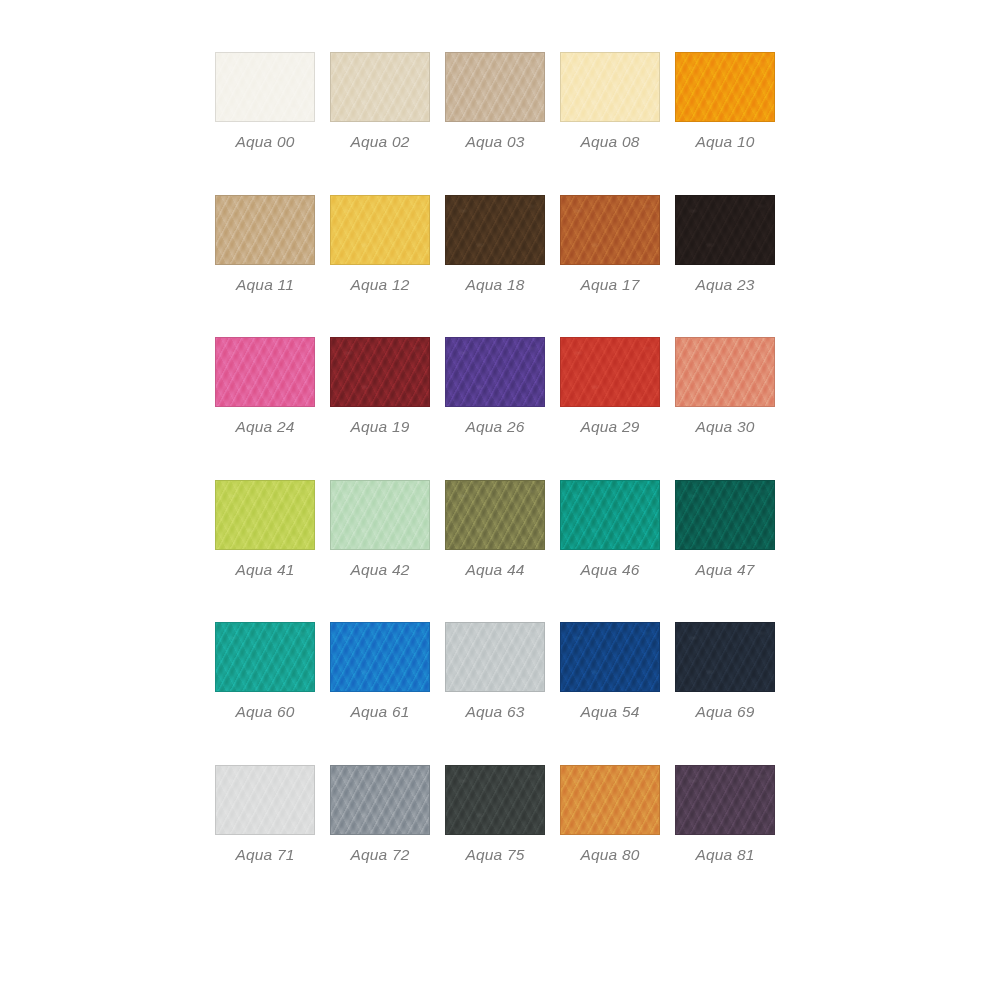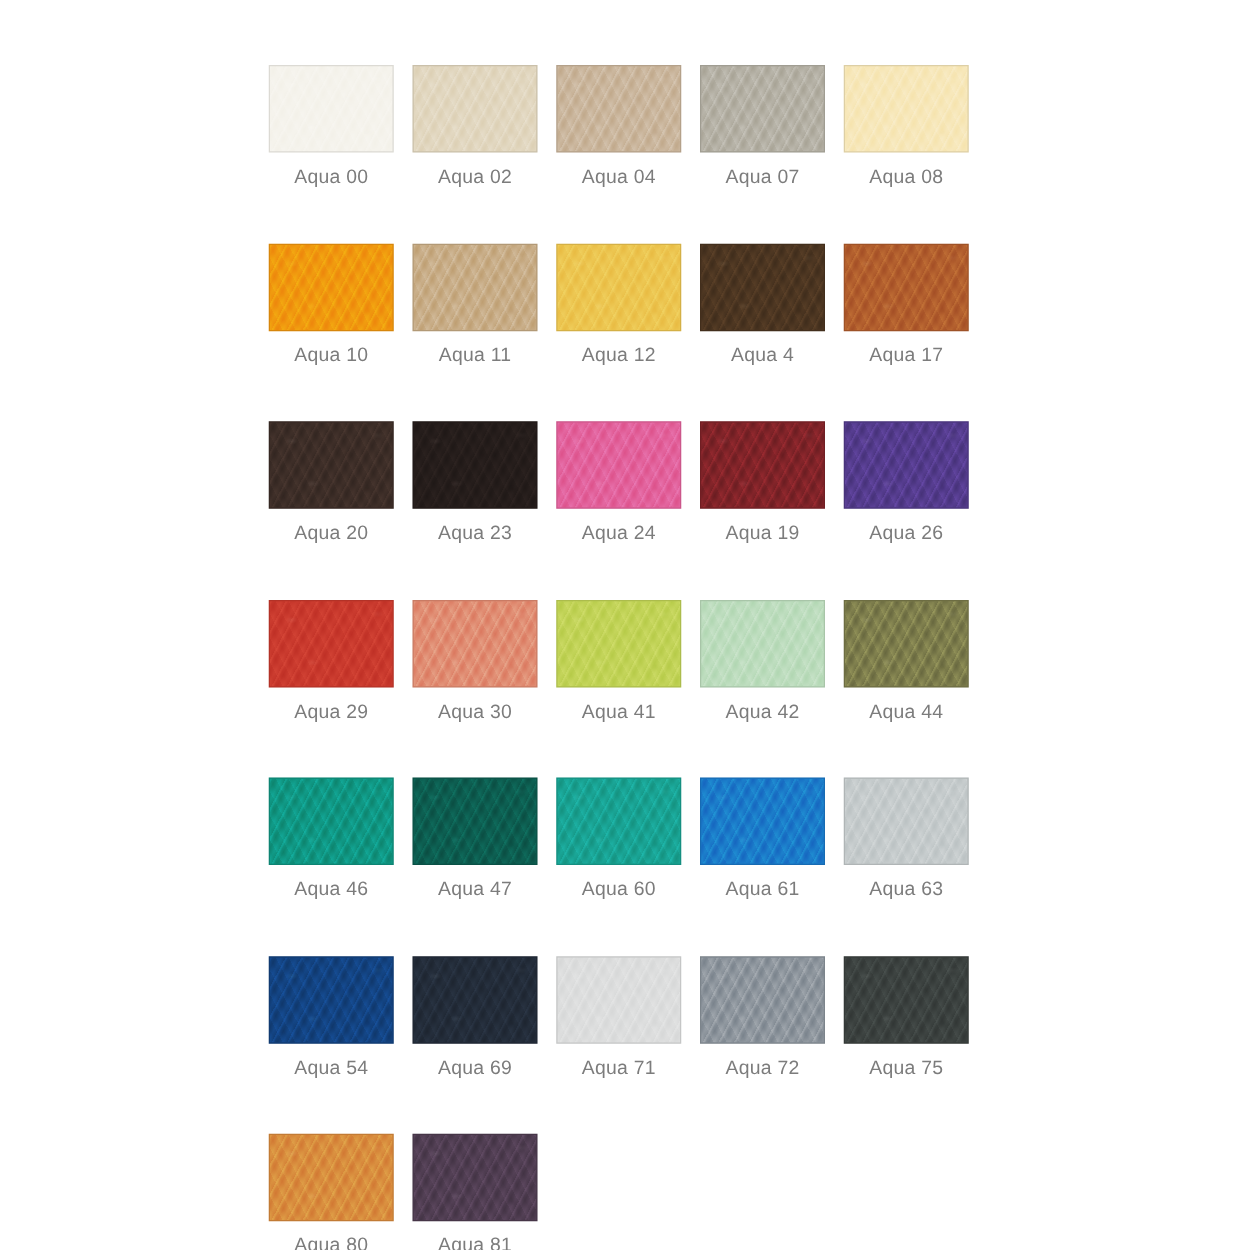"Aqua 00" #swatch-chart { font-style: none -> italic }
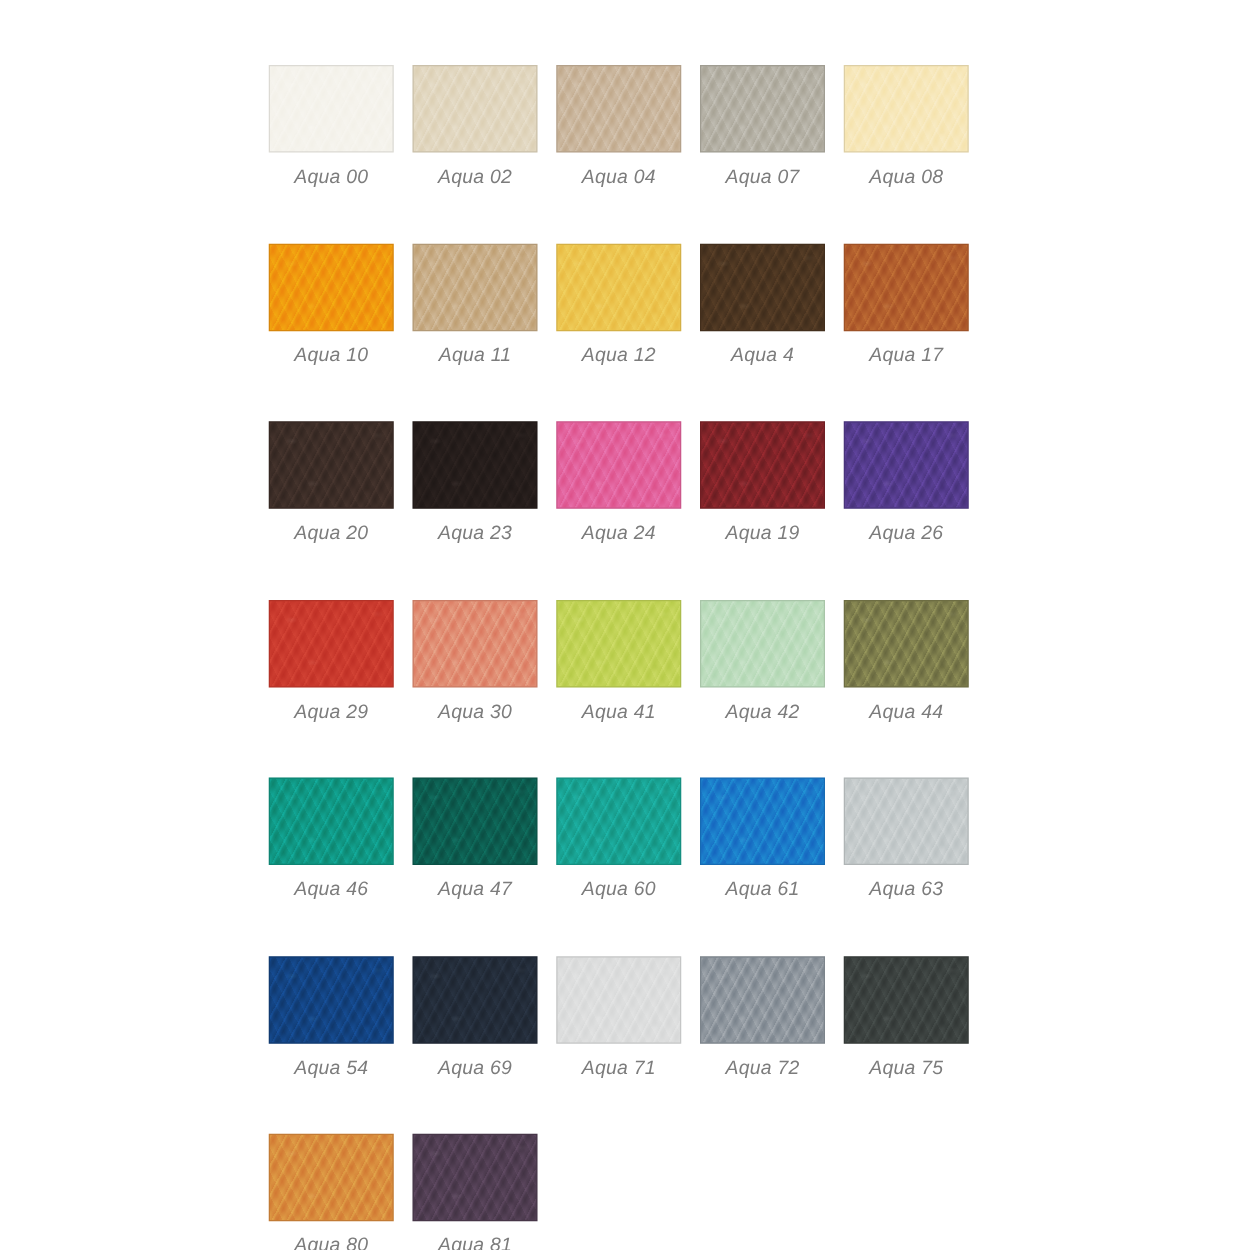"Aqua 04" div.swatch-label { text: 04 -> 03 }
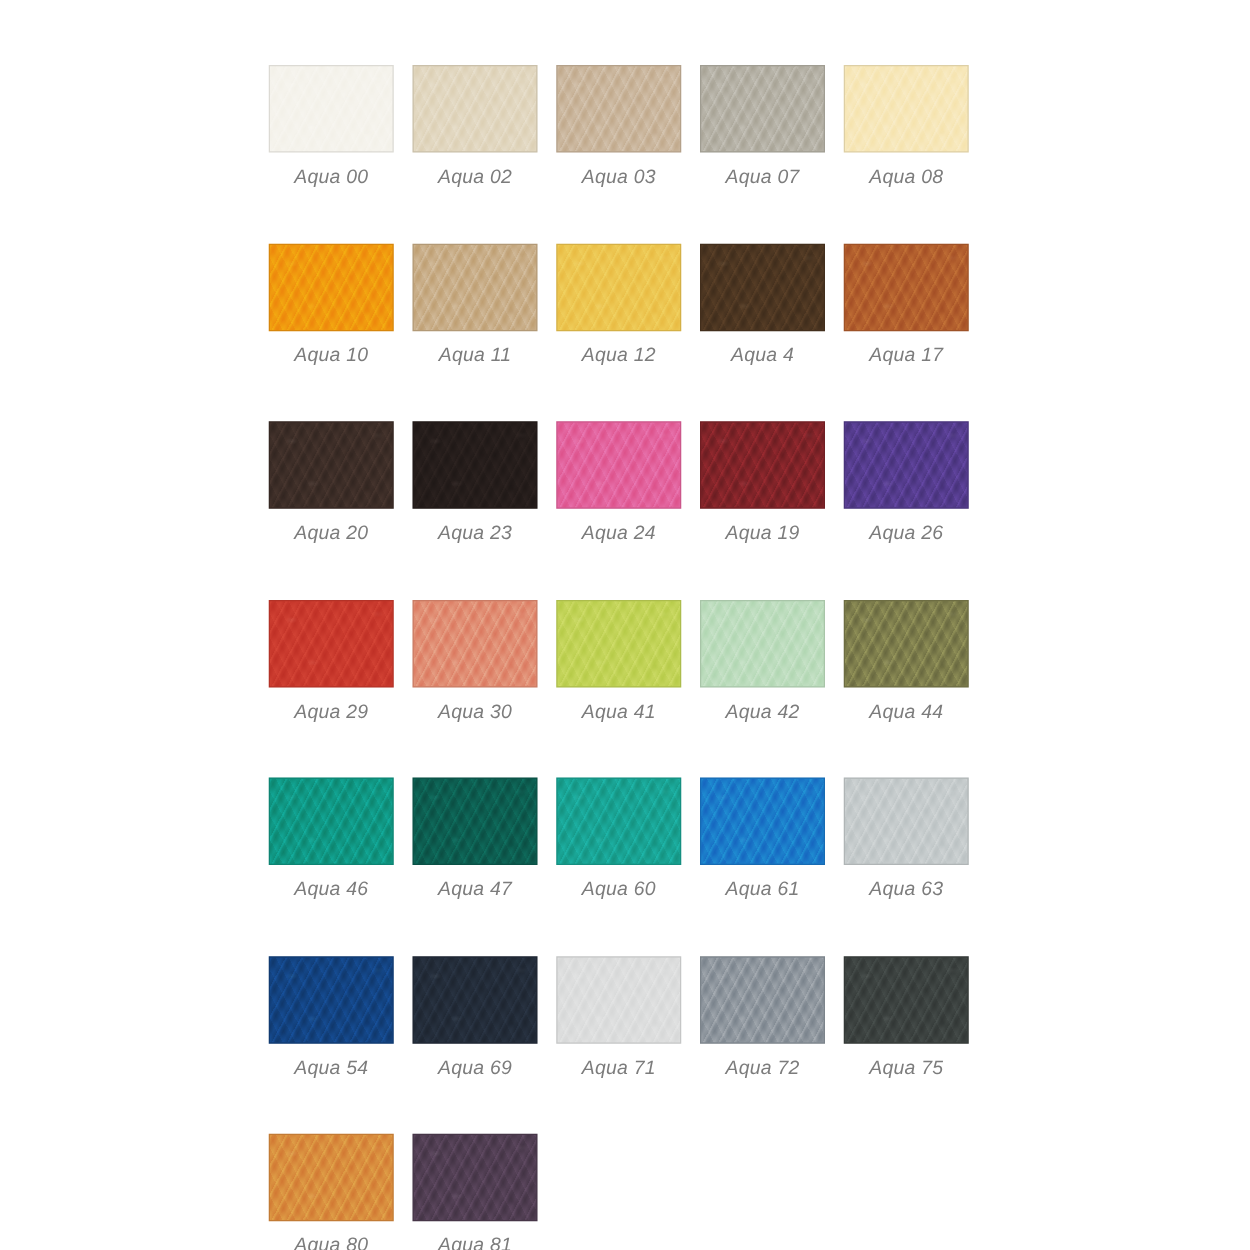"Aqua 07" div.swatch-cell { html: <div> <div></div> <div>Aqua 07</div> </div> -> none }
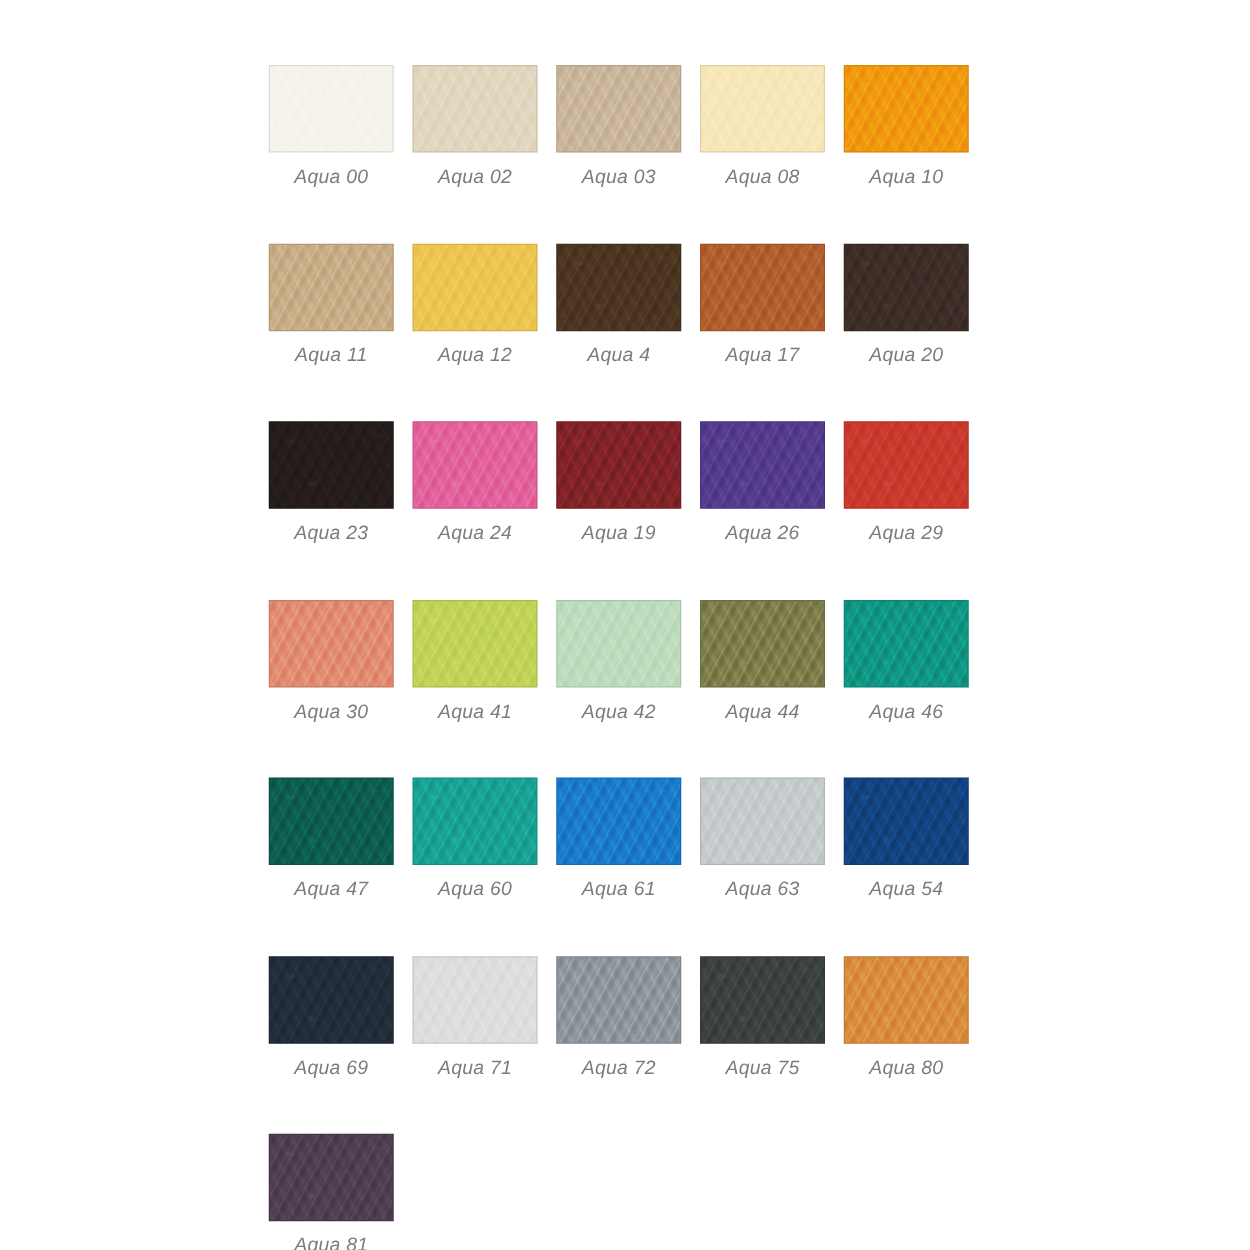"Aqua 4" div.swatch-label { text: 4 -> 18 }
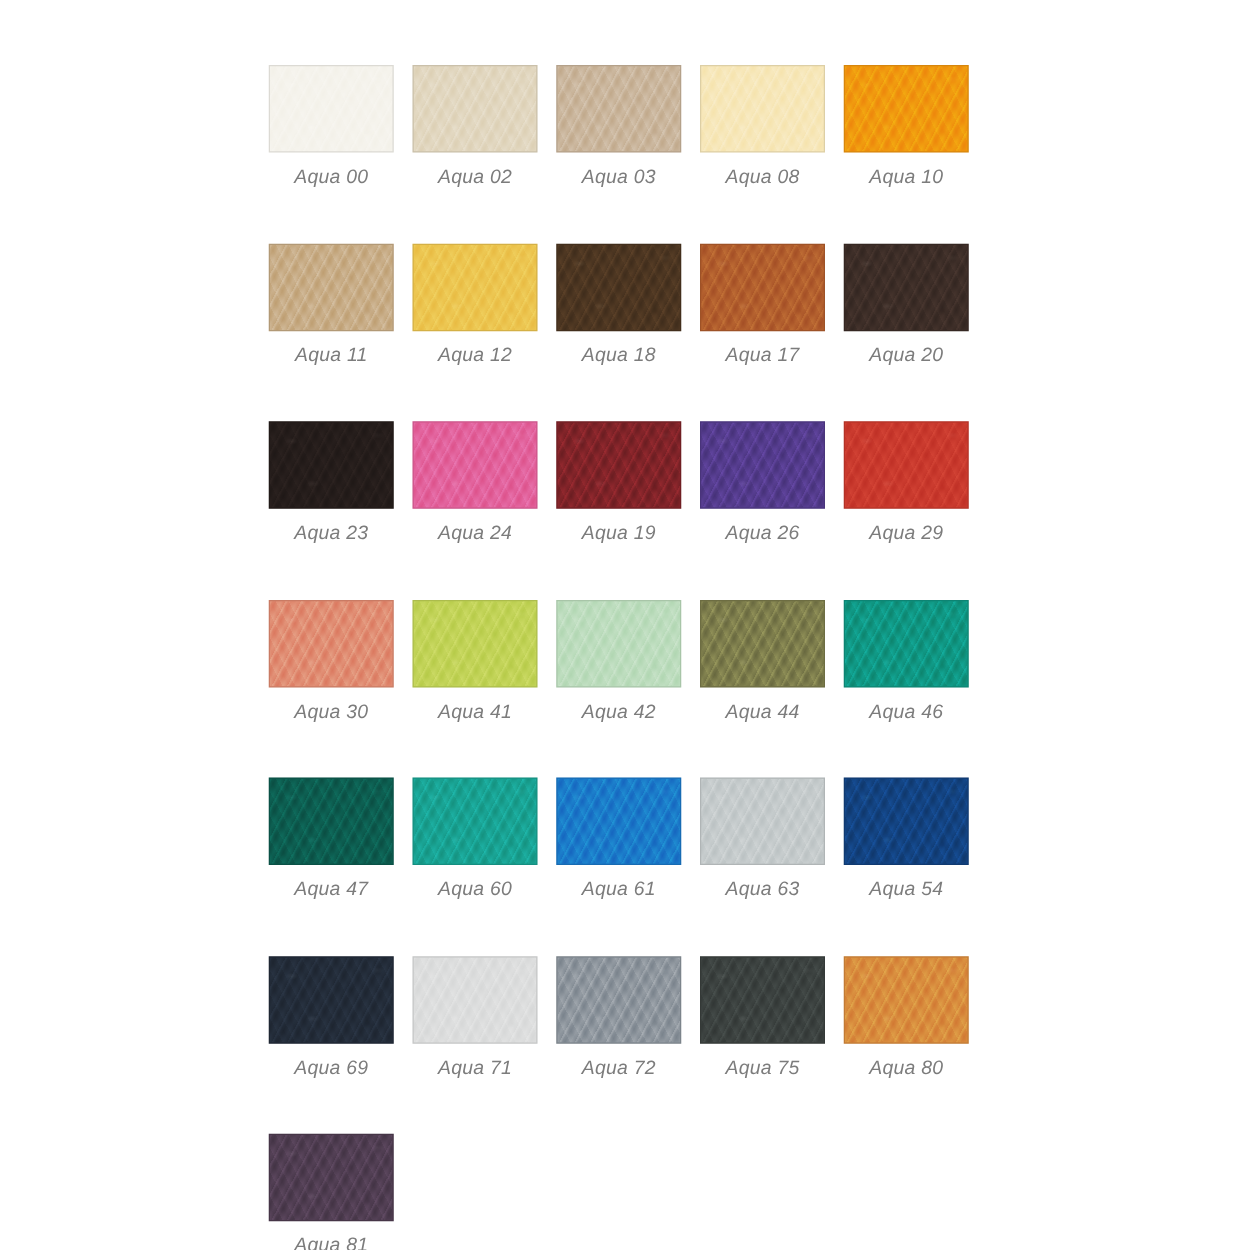"Aqua 20" div.swatch-cell { html: <div> <div></div> <div>Aqua 20</div> </div> -> none }
